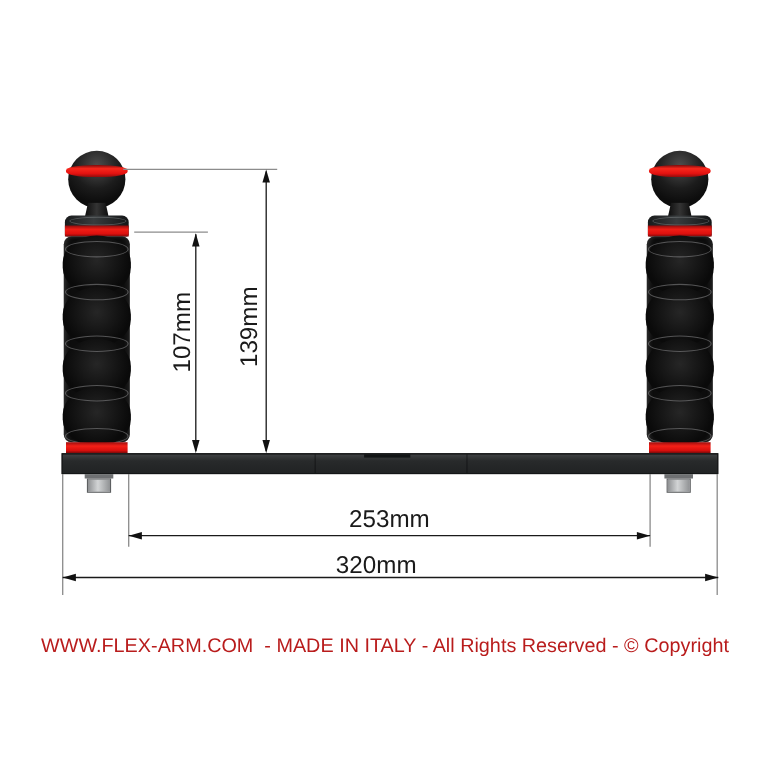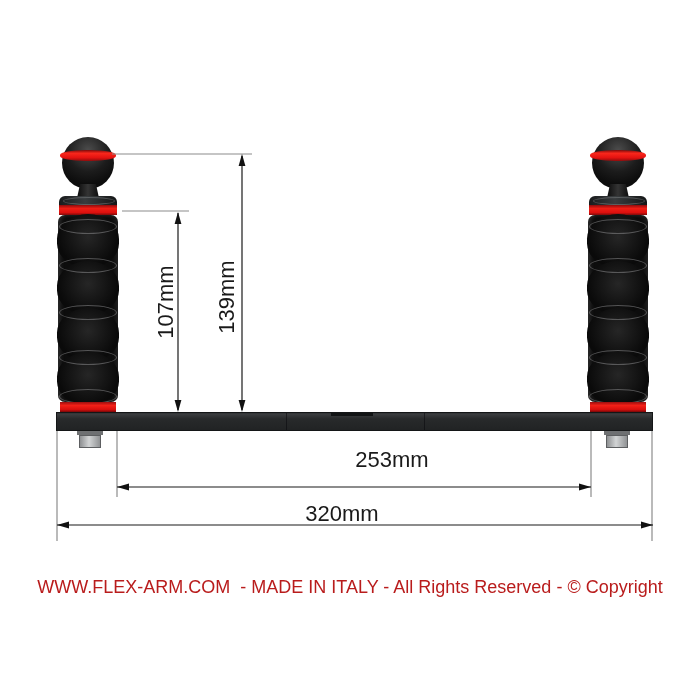"253mm" div.dim-label { margin-left: 38px -> none; top: 460px -> 472px }
